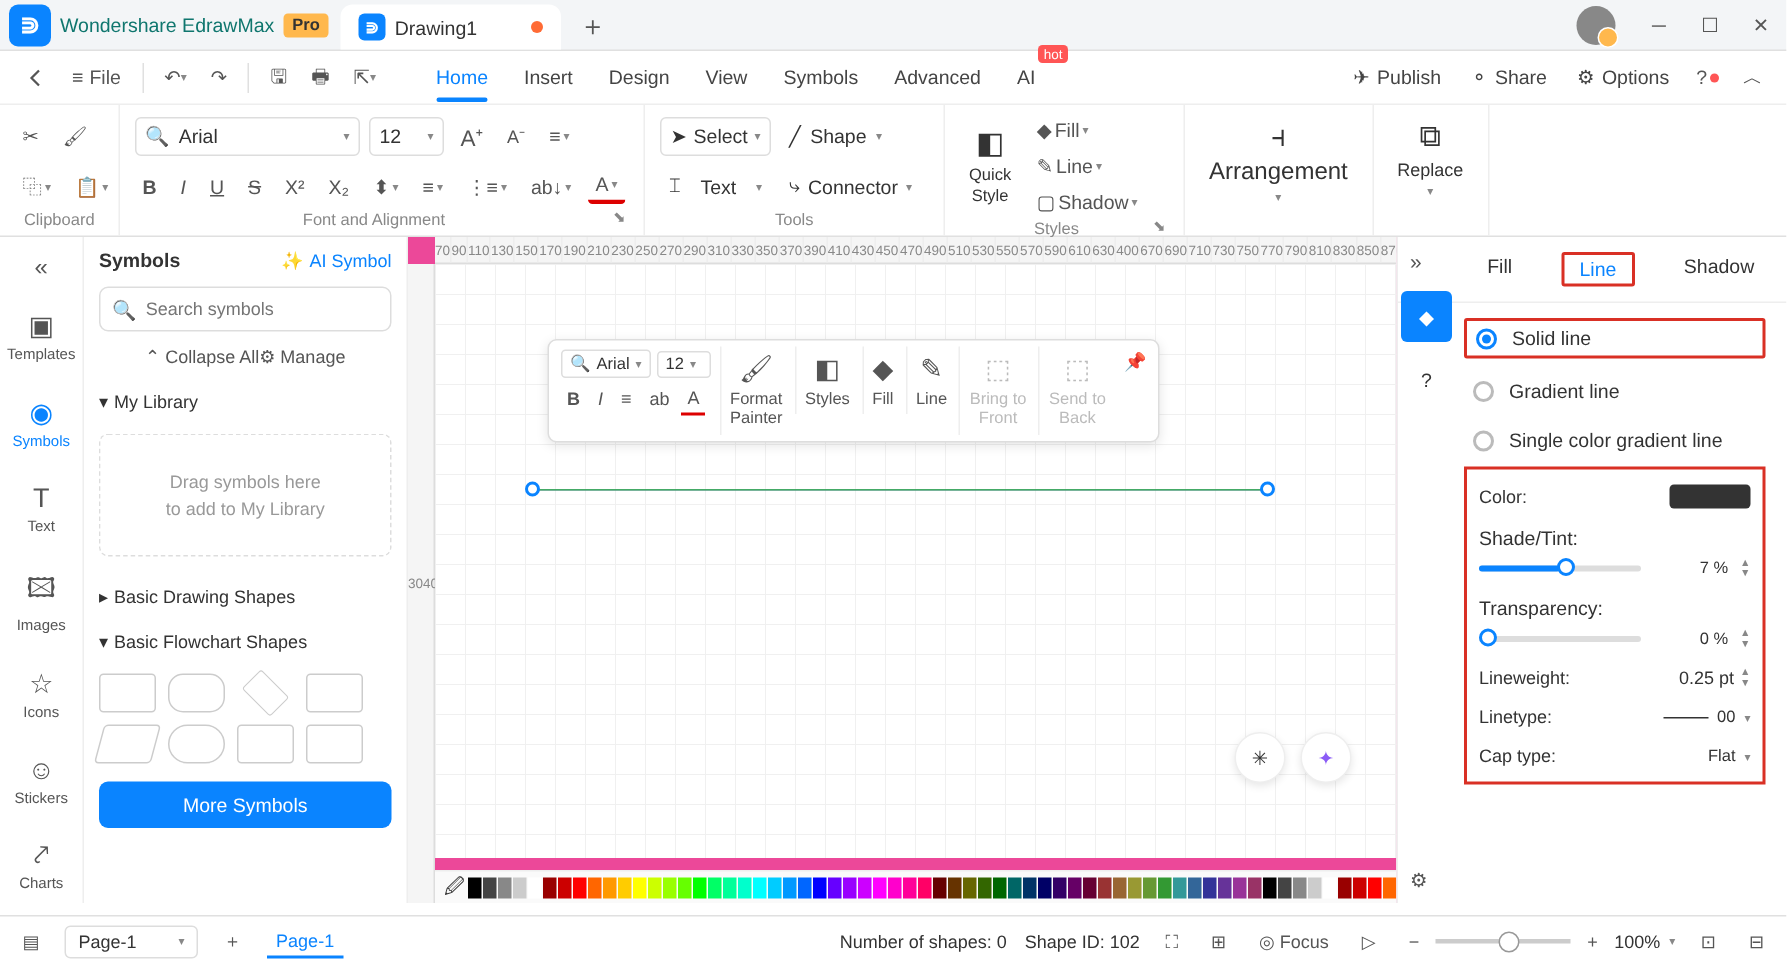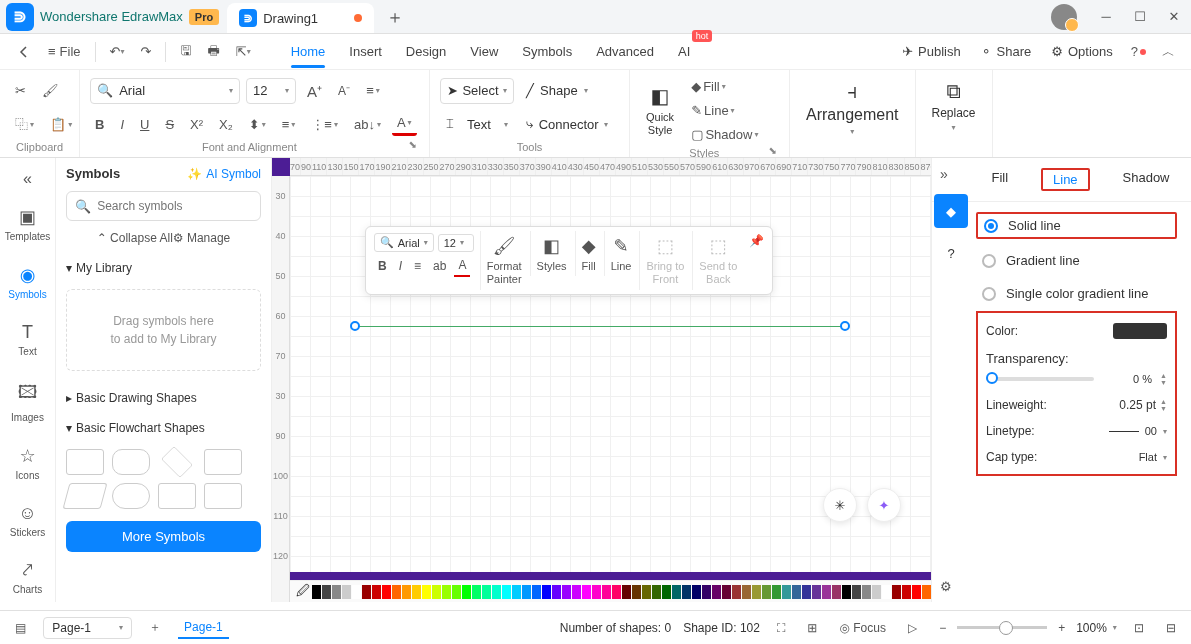"70" .canvas-wrap { background: #4c1d95 -> #ec4899 }
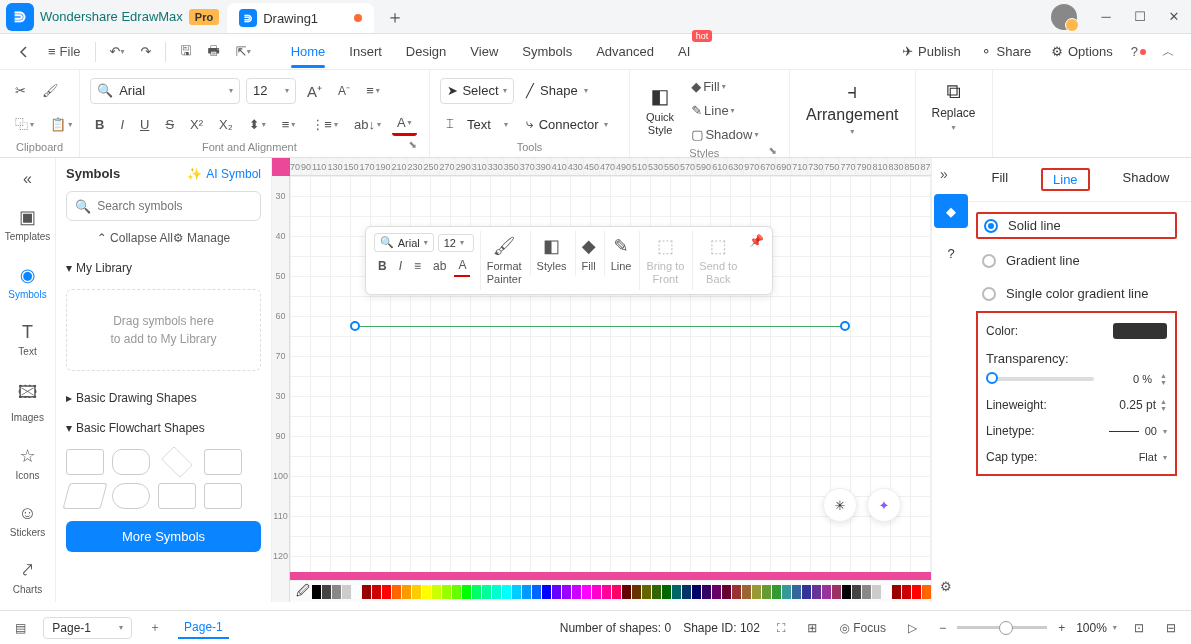"970" span { text: 970 -> 400 }
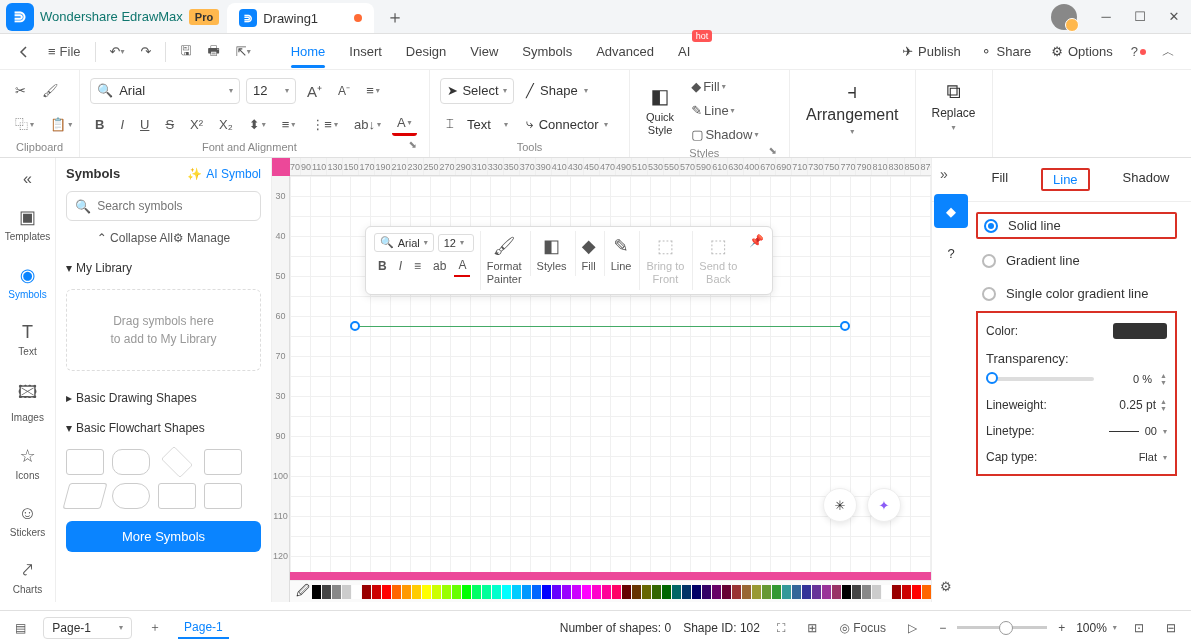"Shade/Tint:" div { html: none -> <div> <div>Shade/Tint:</div> <div> <div> <div></div> <div></div> </div> <span>7 %</span> <div> <span>▲</span> <span>▼</span> </div> </div> </div> }
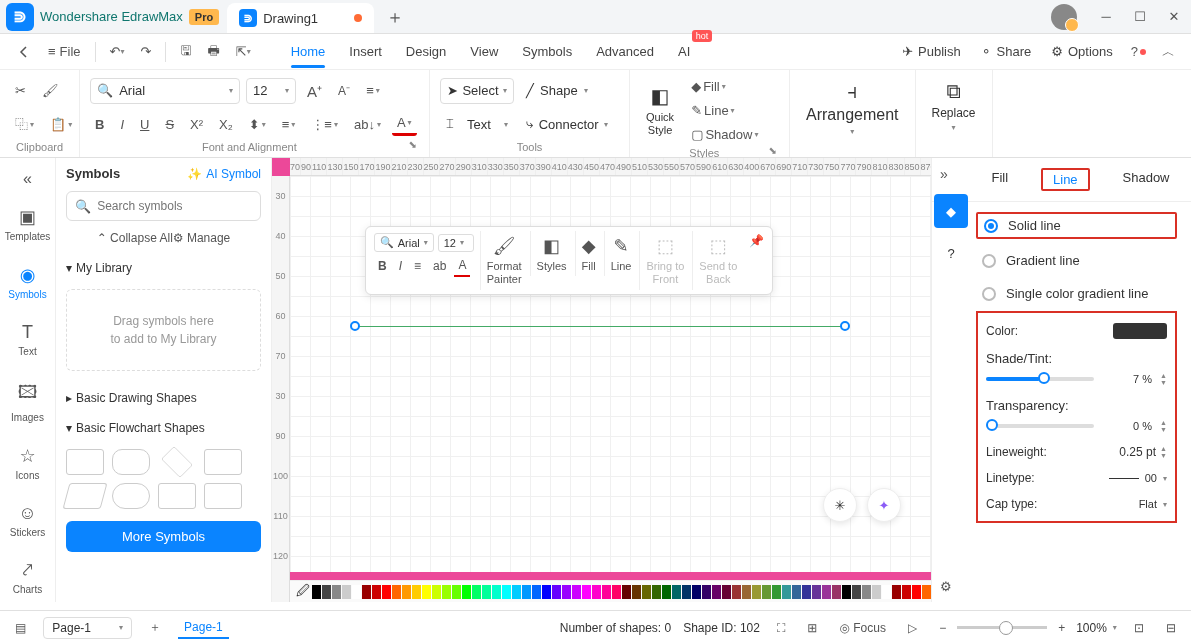"30" .ruler-v { flex-direction: column -> row }
